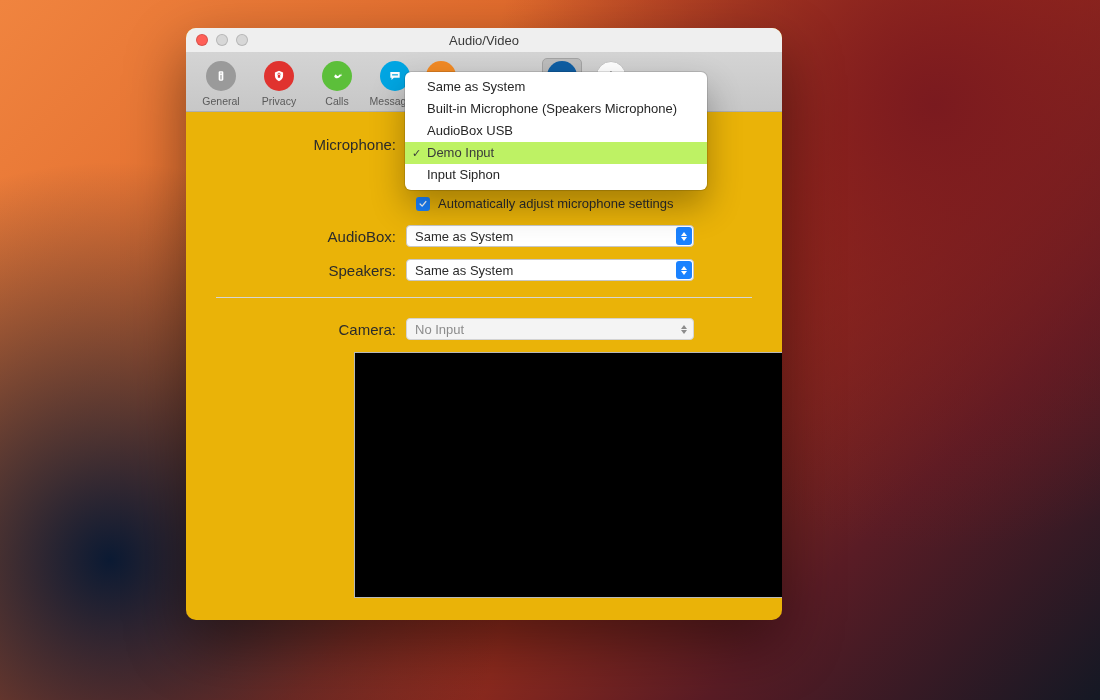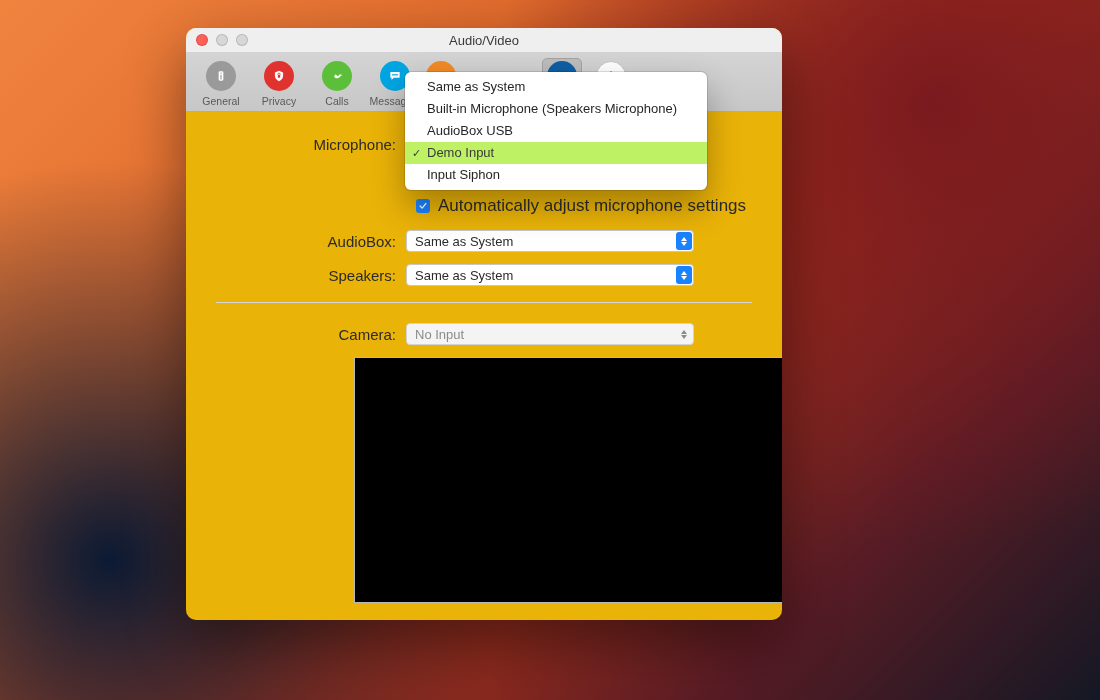"Automatically adjust microphone settings" .chk-label { font-size: 17px -> 13px }
